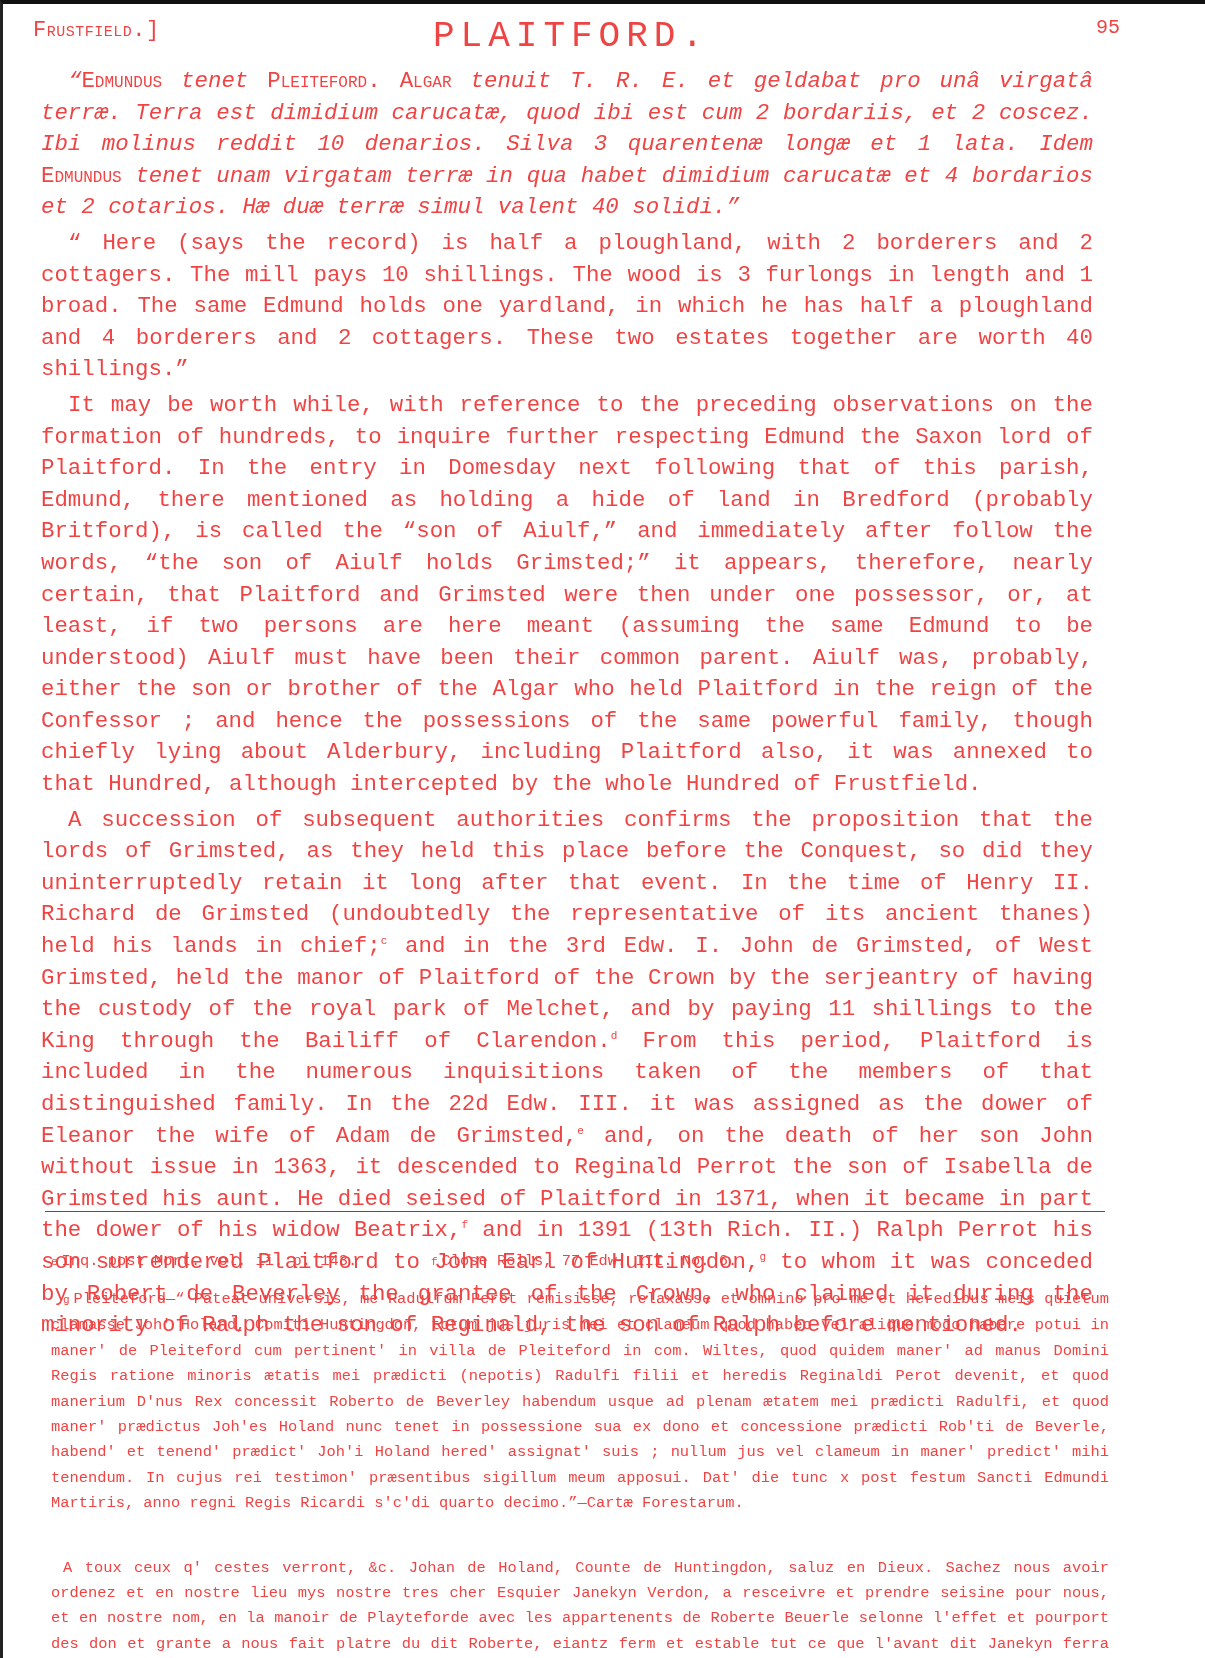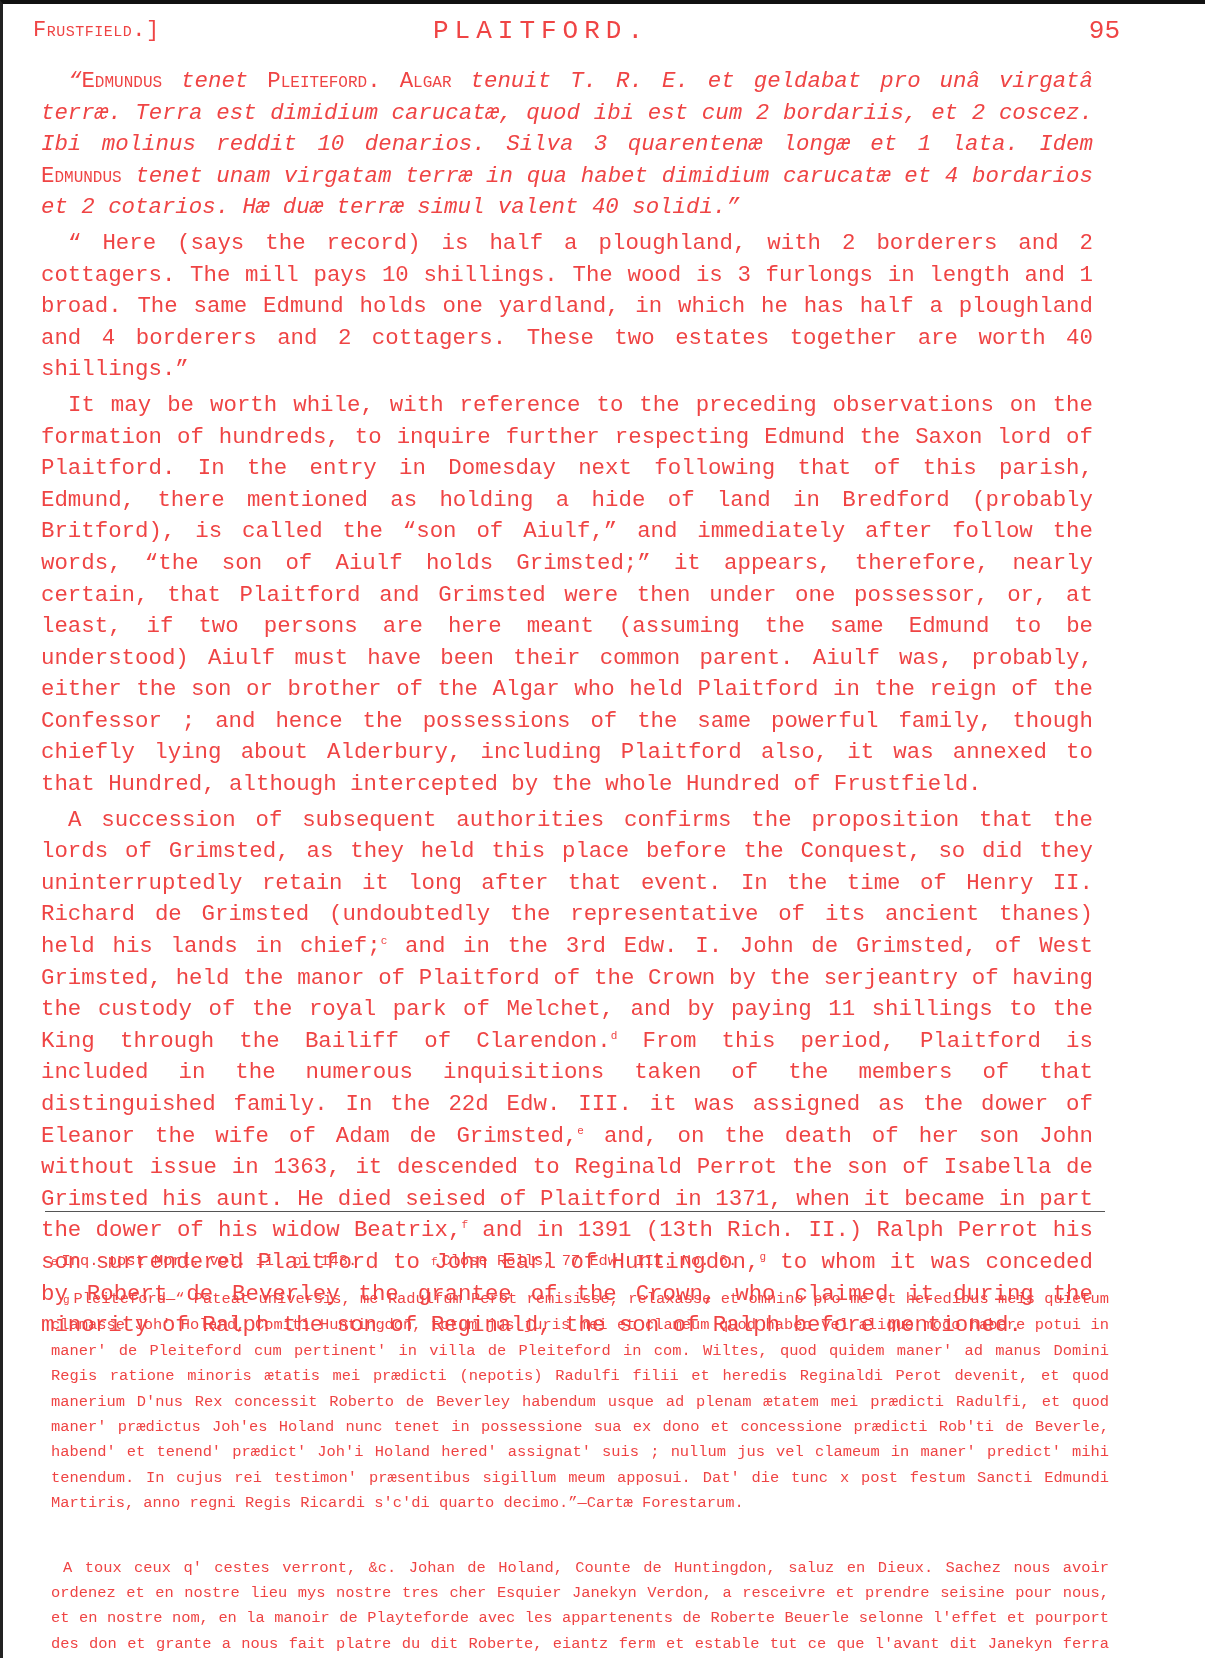"PLAITFORD." .hdr-center { font-size: 26px -> 36px }
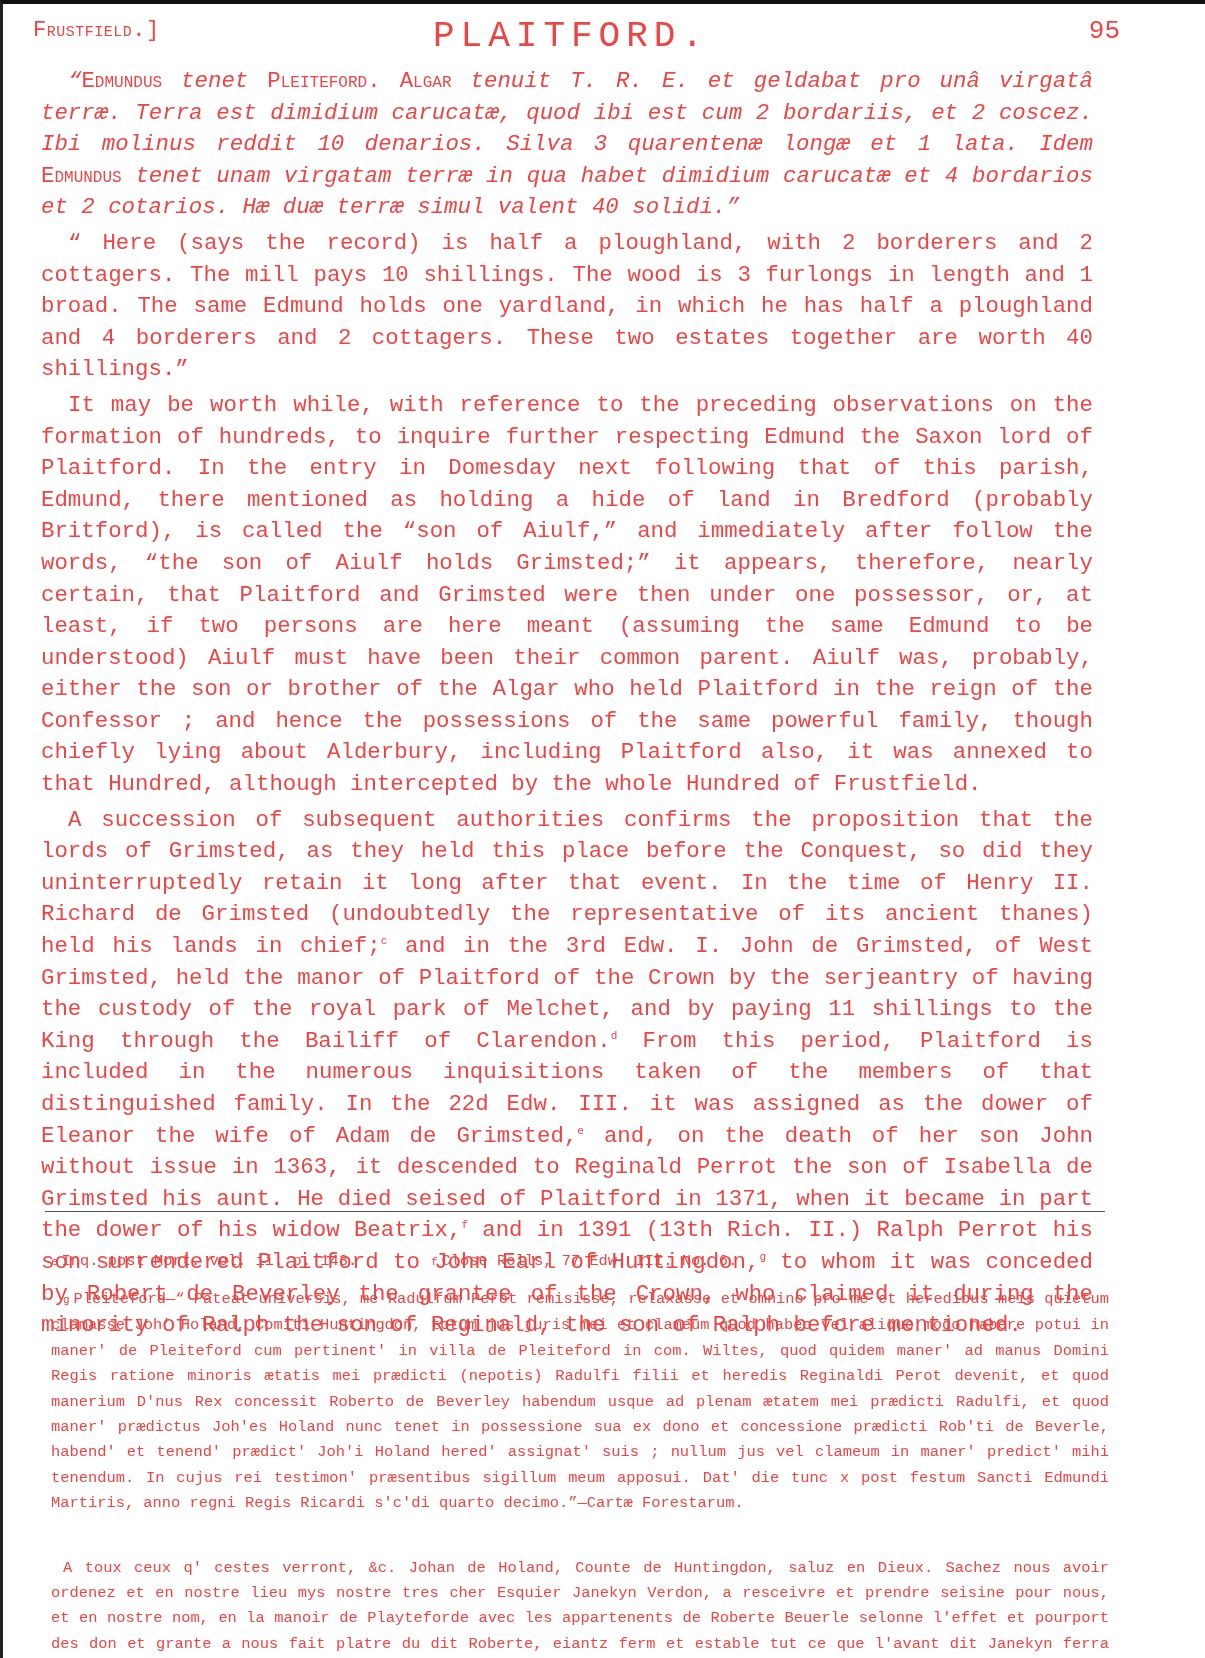"95" .hdr-right { font-size: 26px -> 20px }
